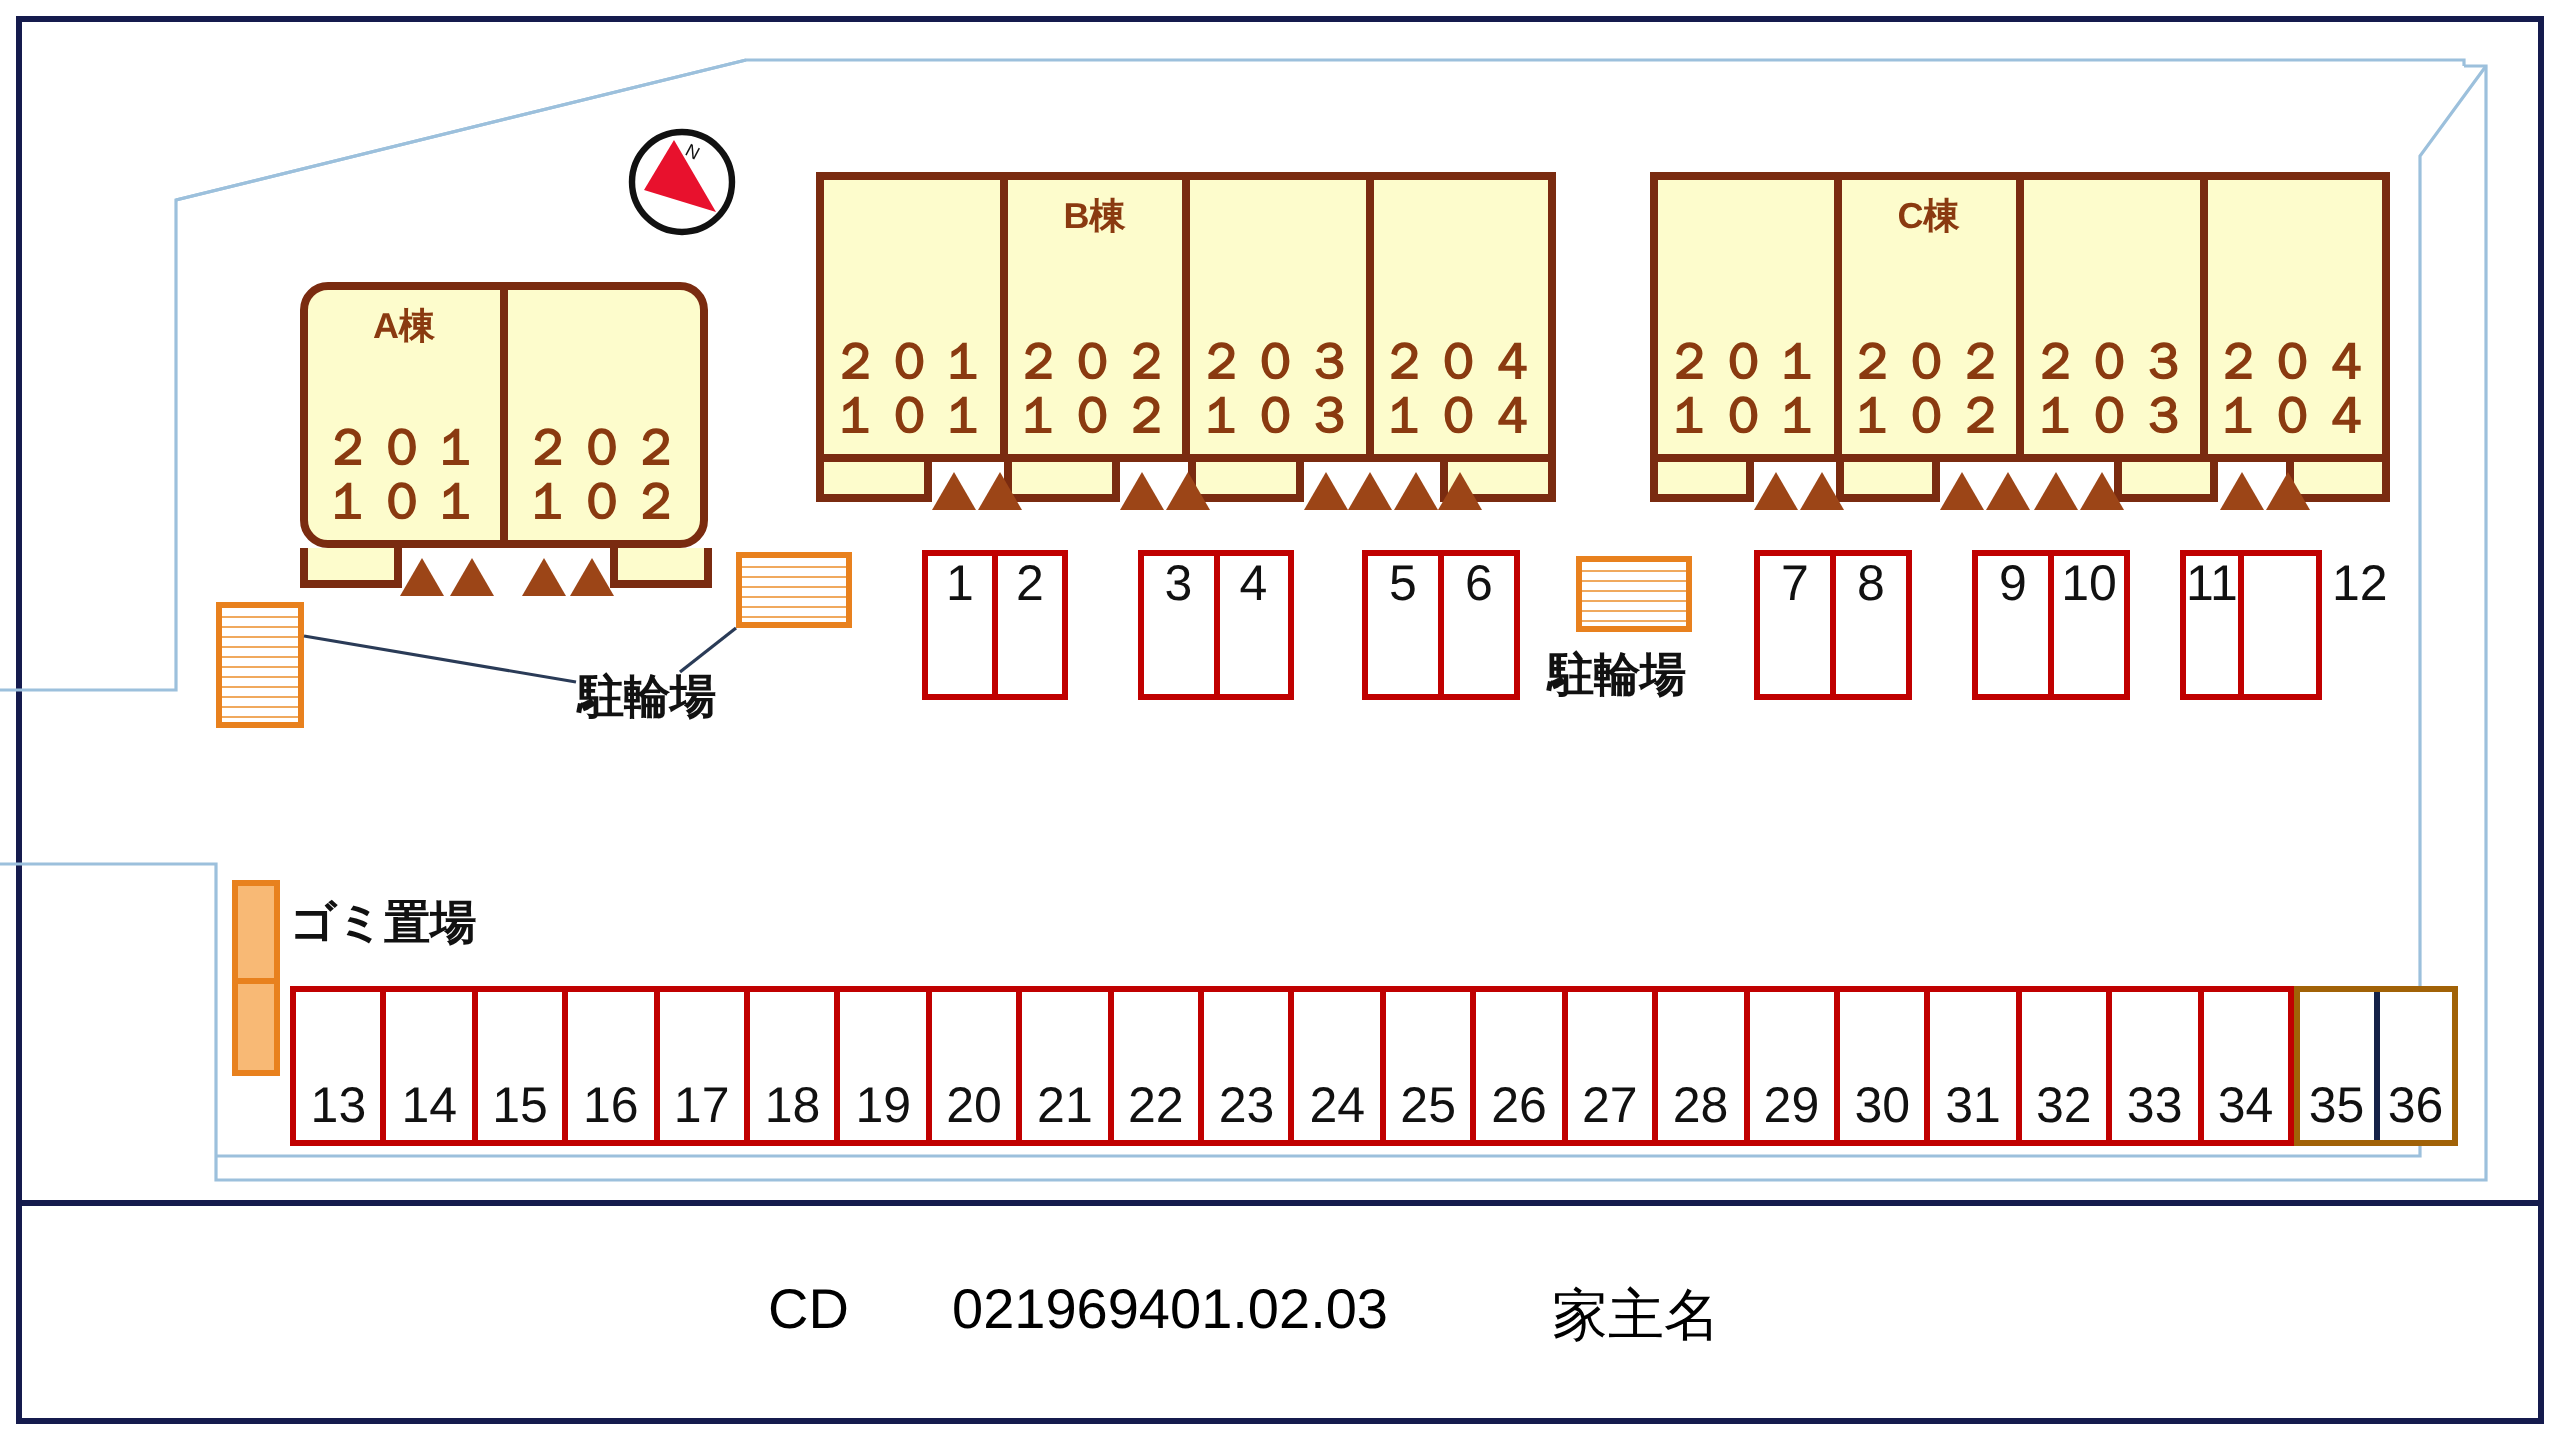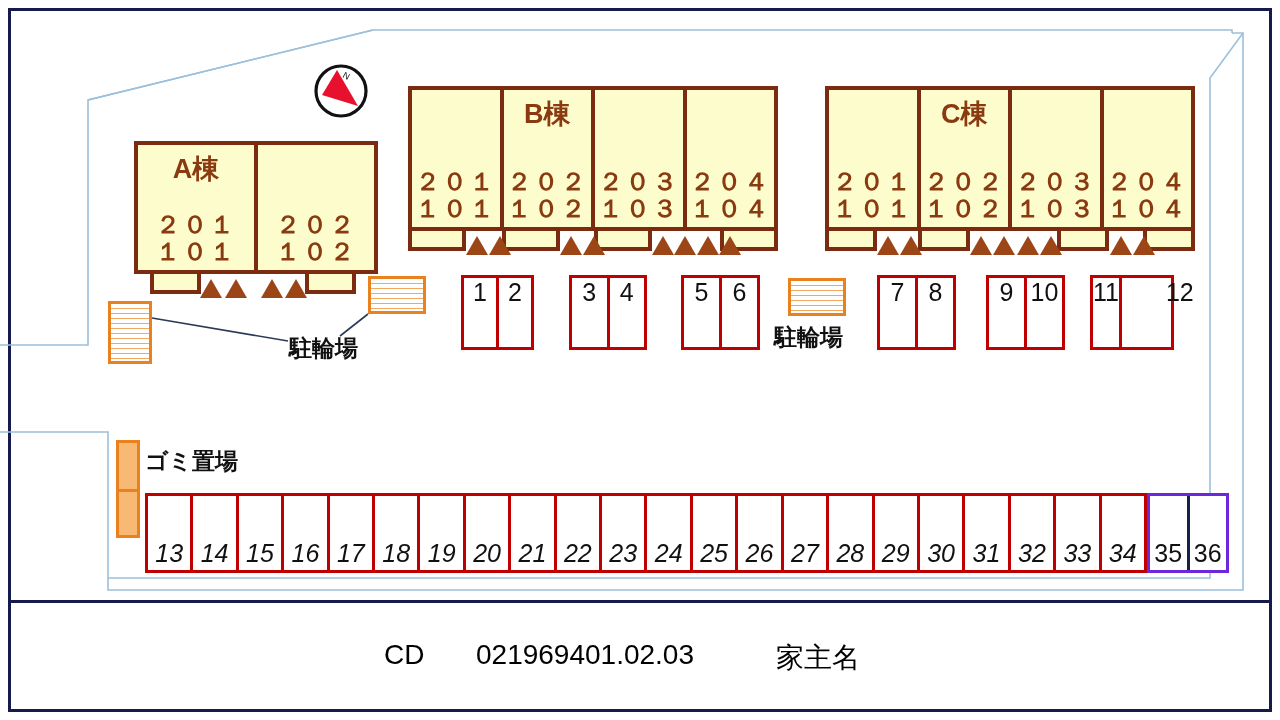"B棟" .bldg-name { font-size: 27px -> 18px }
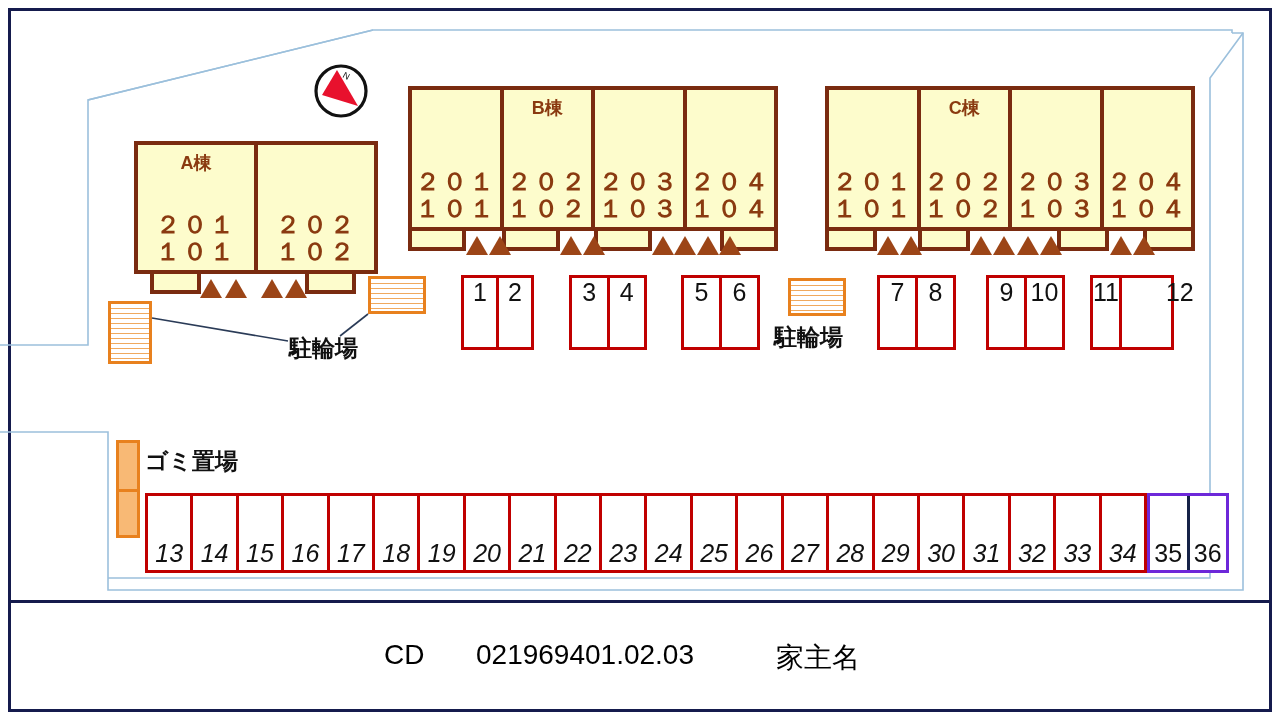"A棟" div.building { border-radius: none -> 14px; left: 134px -> 150px; width: 244px -> 204px }
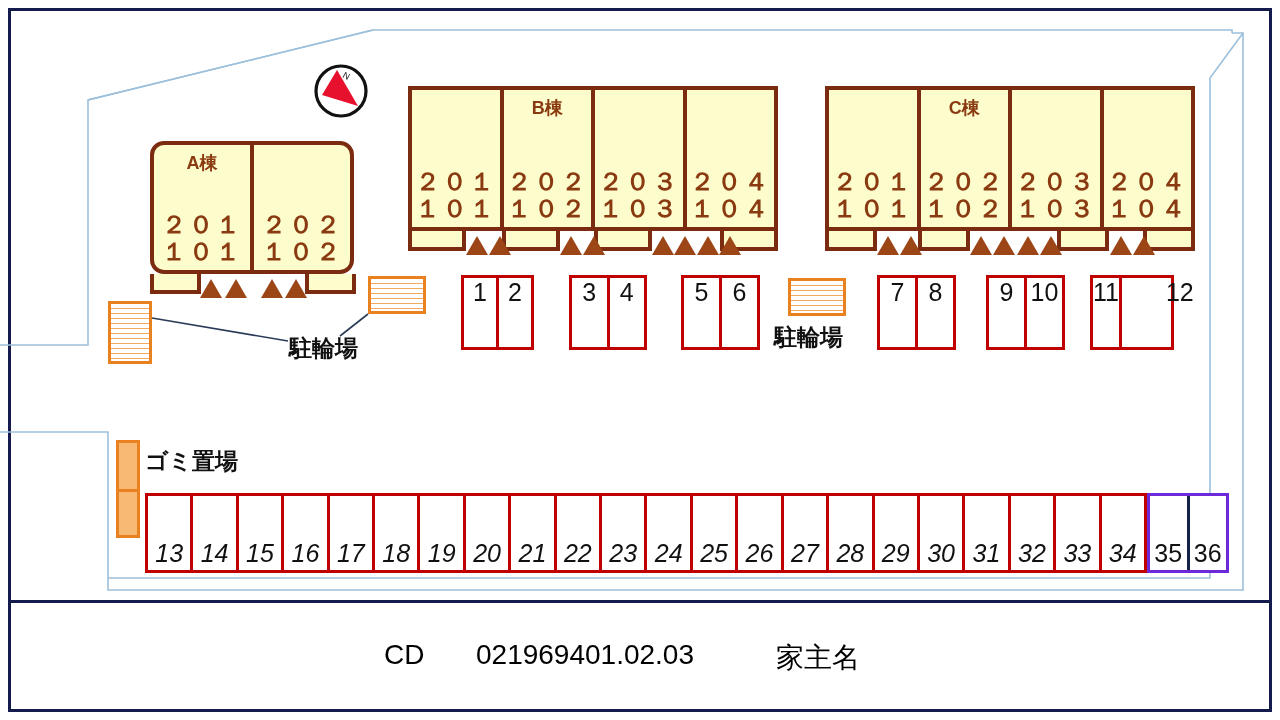"11" div.stall-group { width: 84px -> 71px }
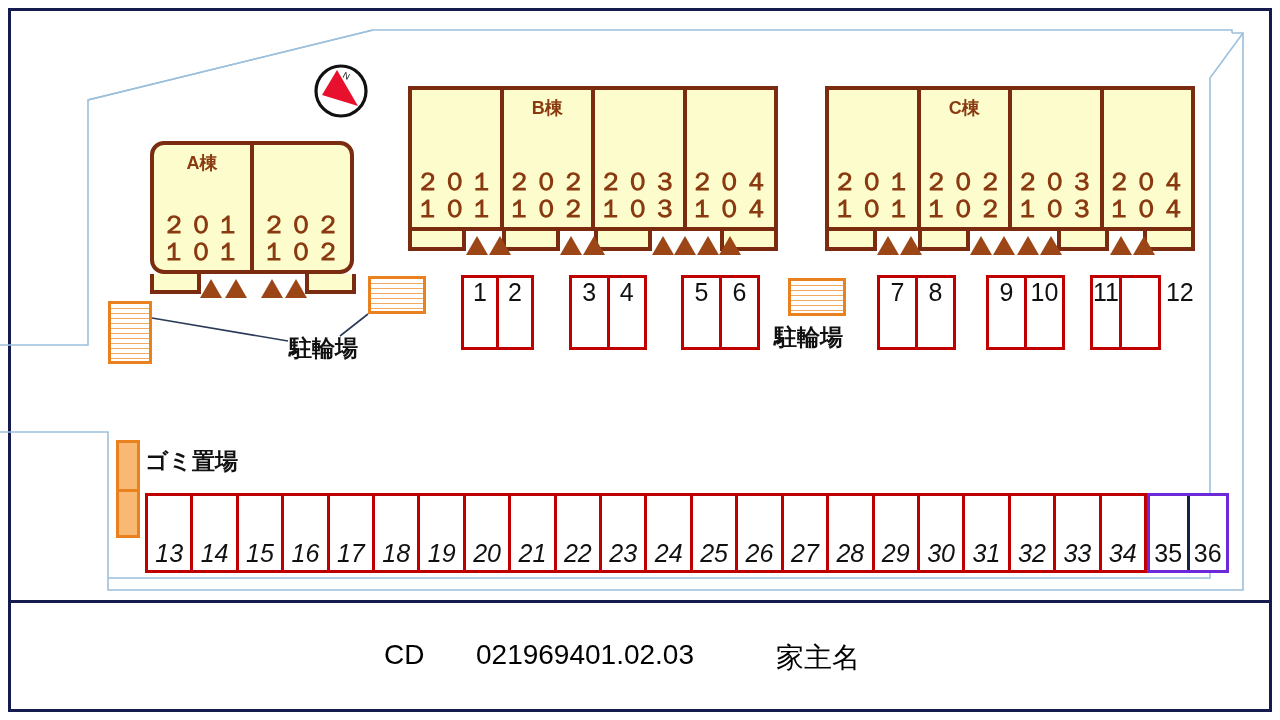"13" div.stall-group { font-style: italic -> none }
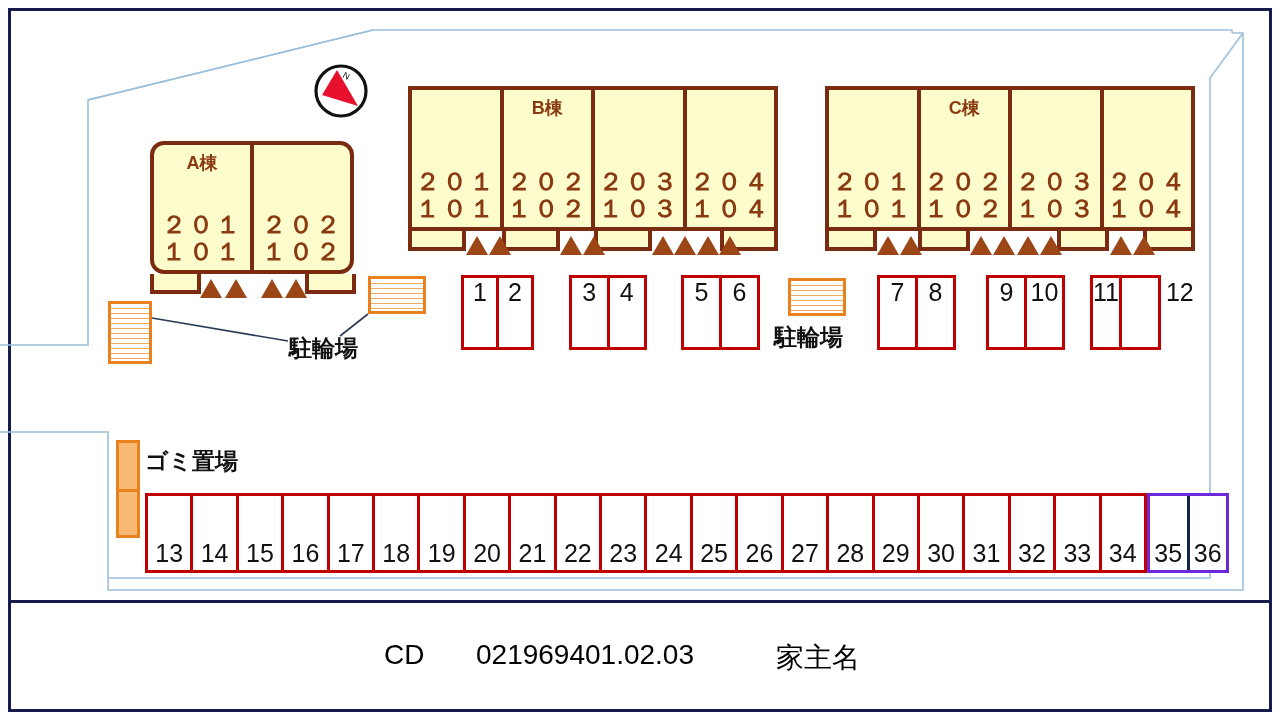"35" .stall-group.navy { border: 3px solid #6d28d9 -> 3px solid #a16207 }
